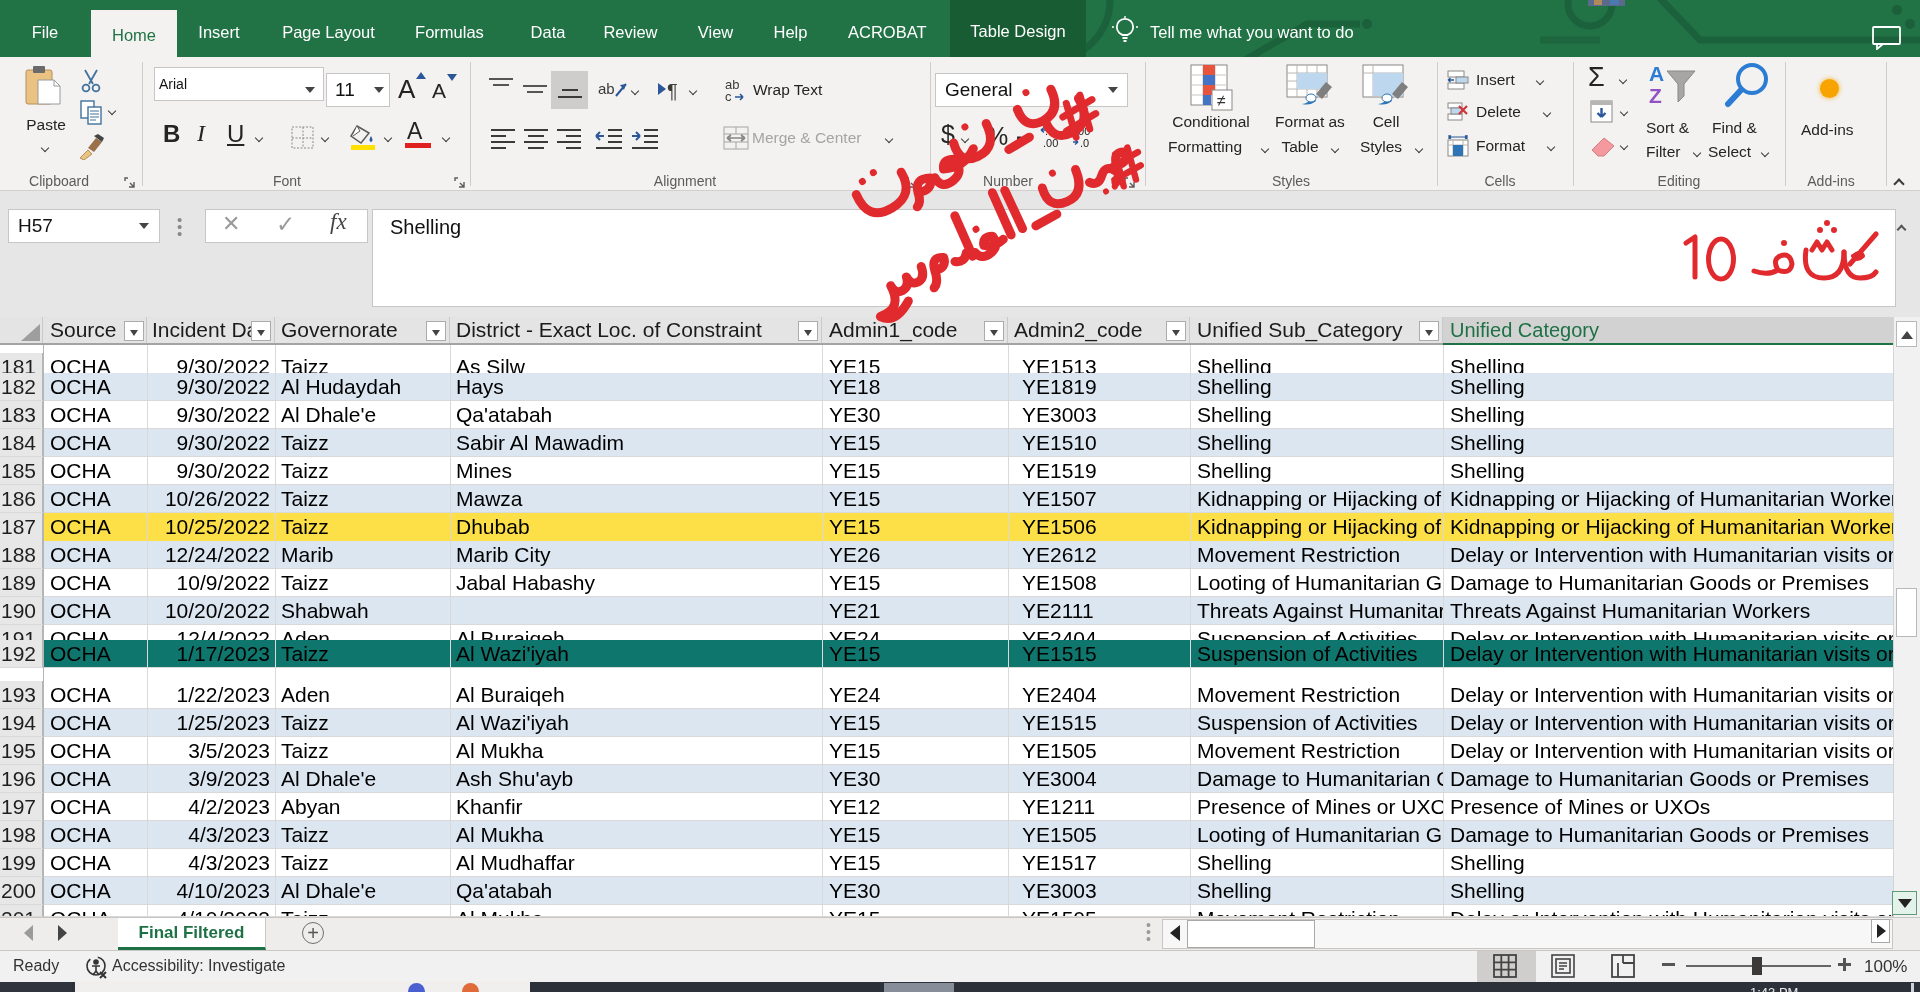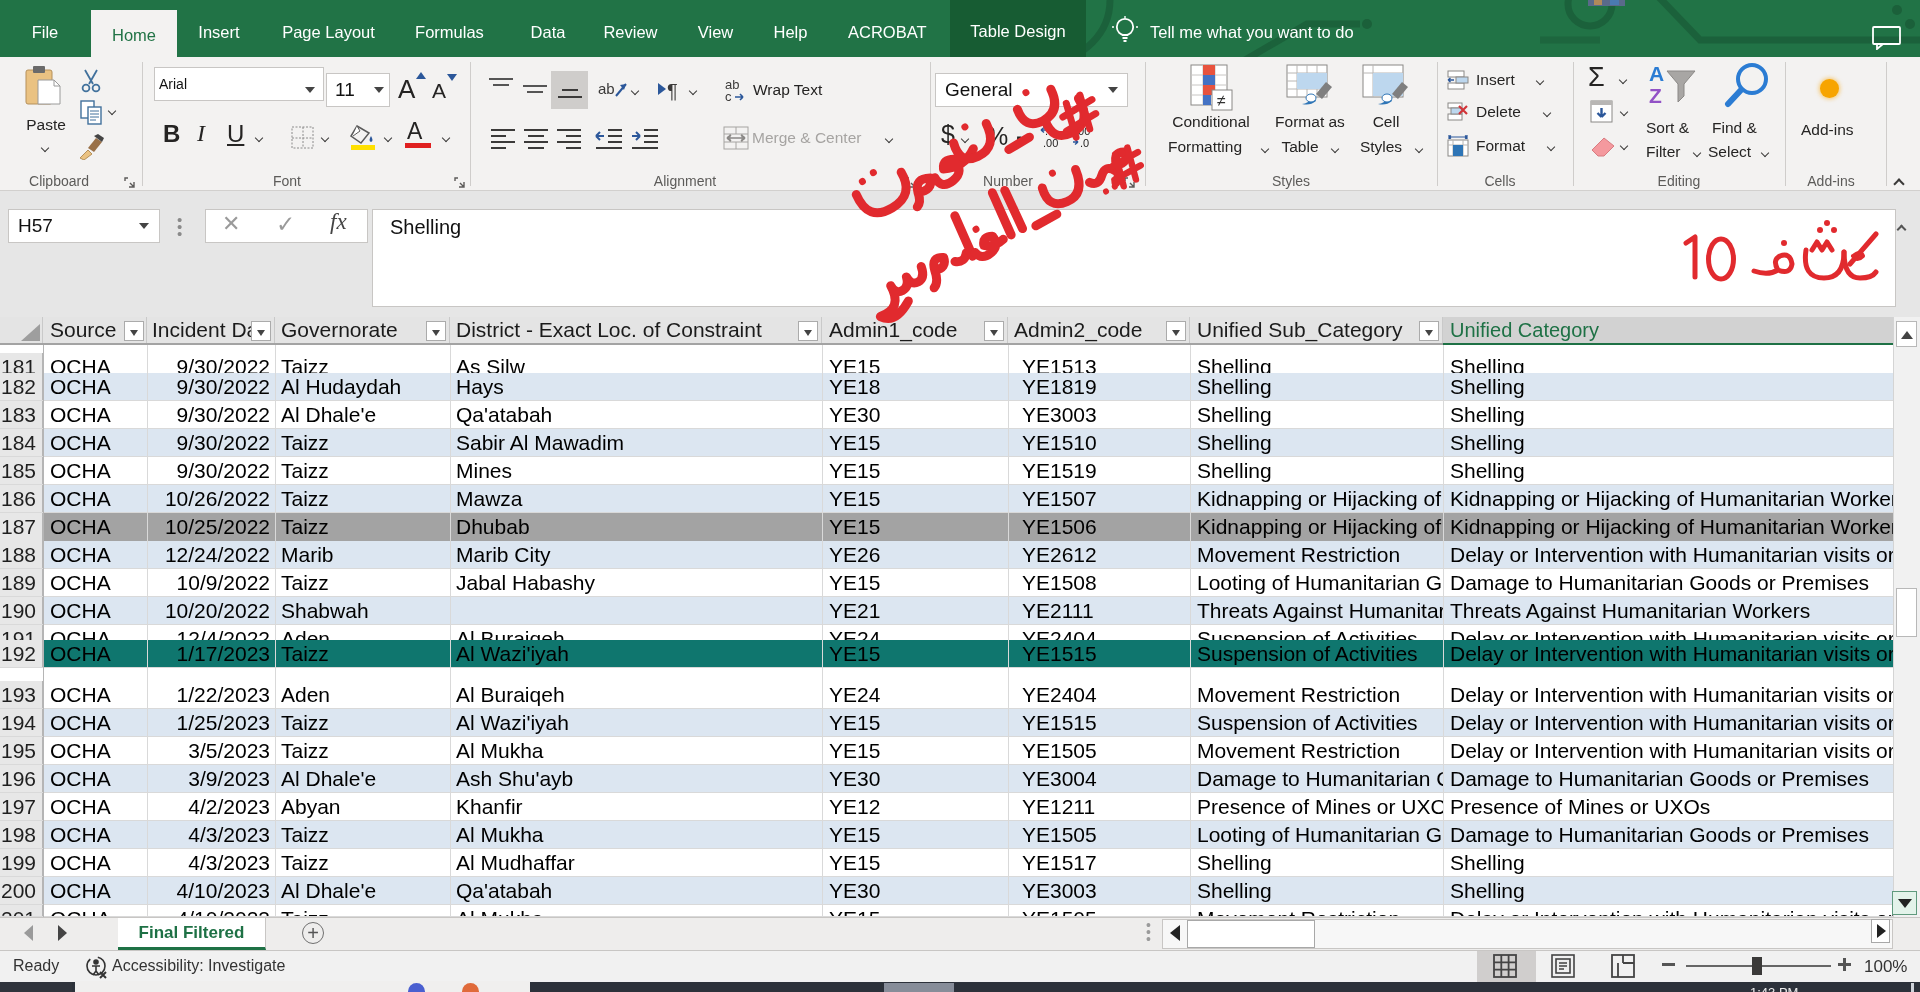"187" div.row { background: #a3a3a3 -> #fde047 }
